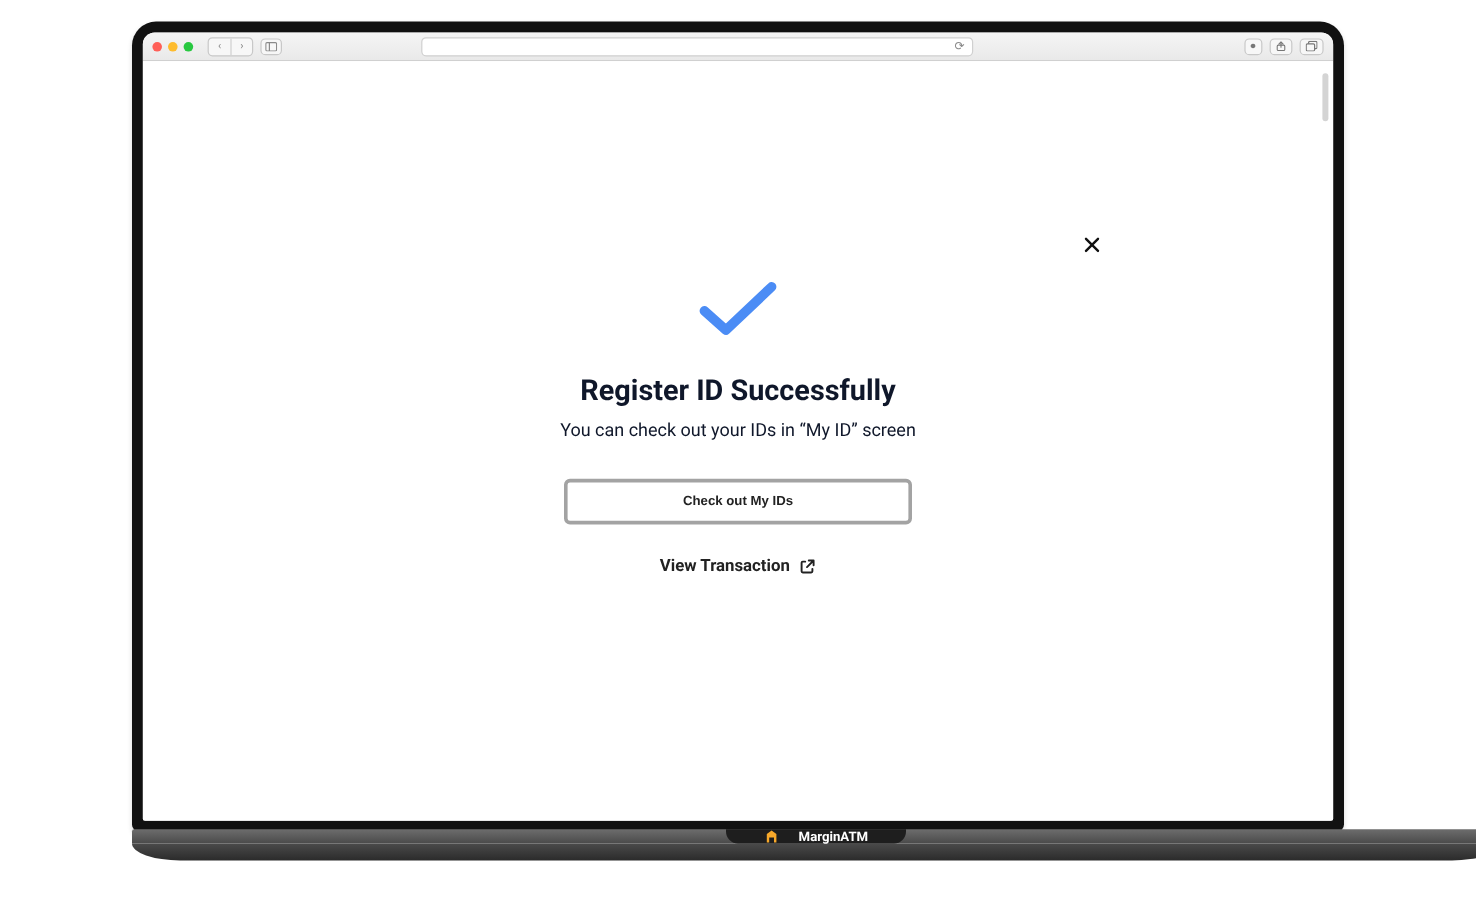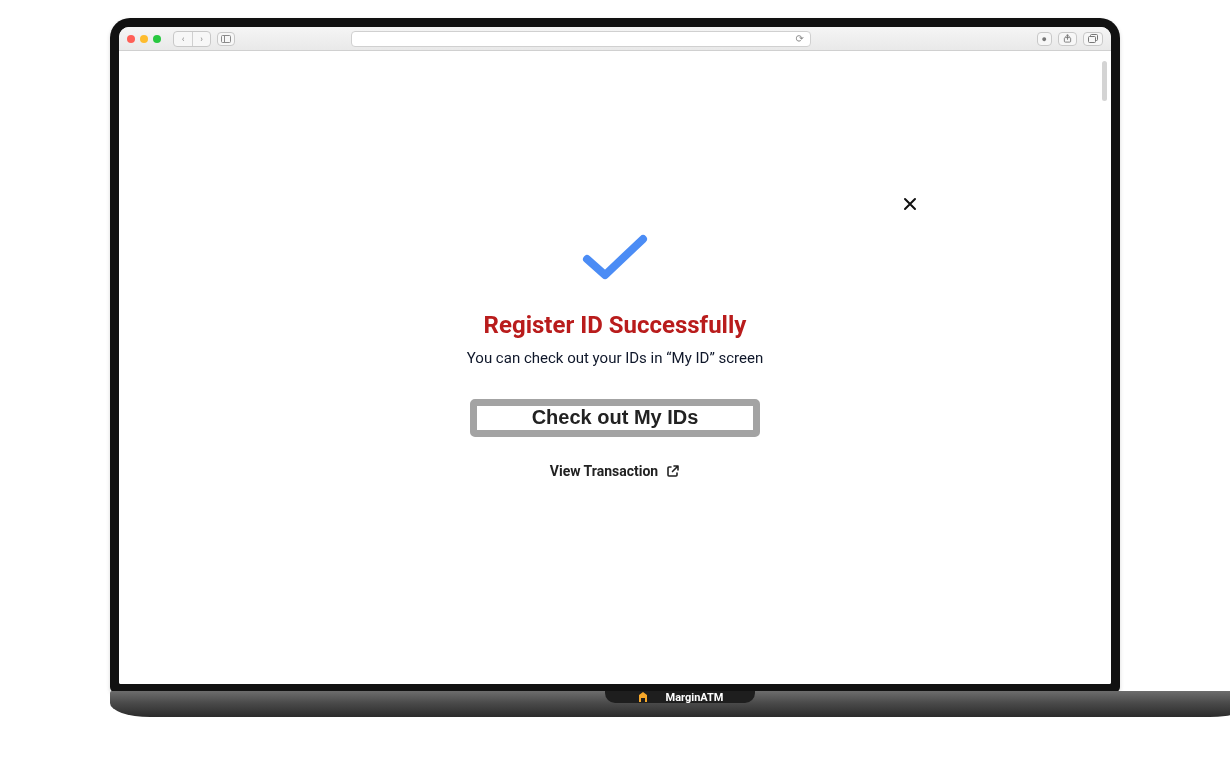"Register ID Successfully" .modal-title { color: #b91c1c -> #0f172a }
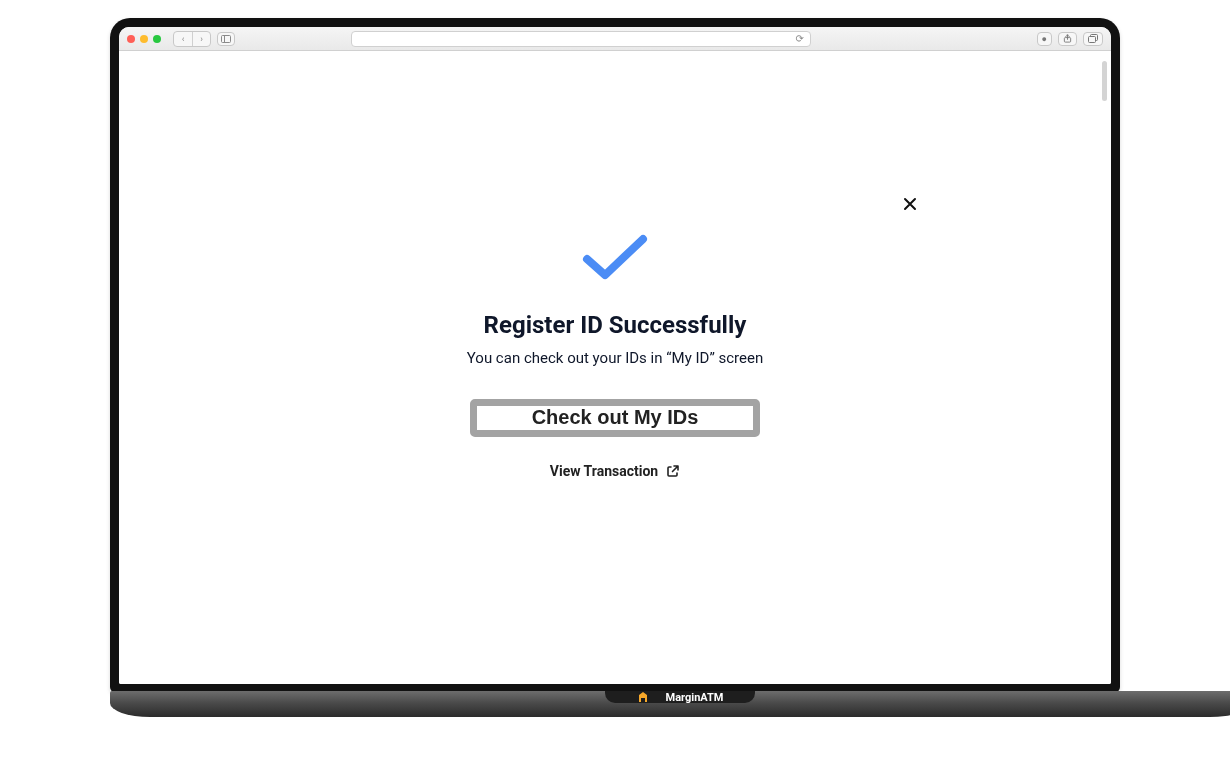"Check out My IDs" .primary-btn { border: 7px solid #a3a3a3 -> 3px solid #a3a3a3; font-size: 20px -> 11px }
